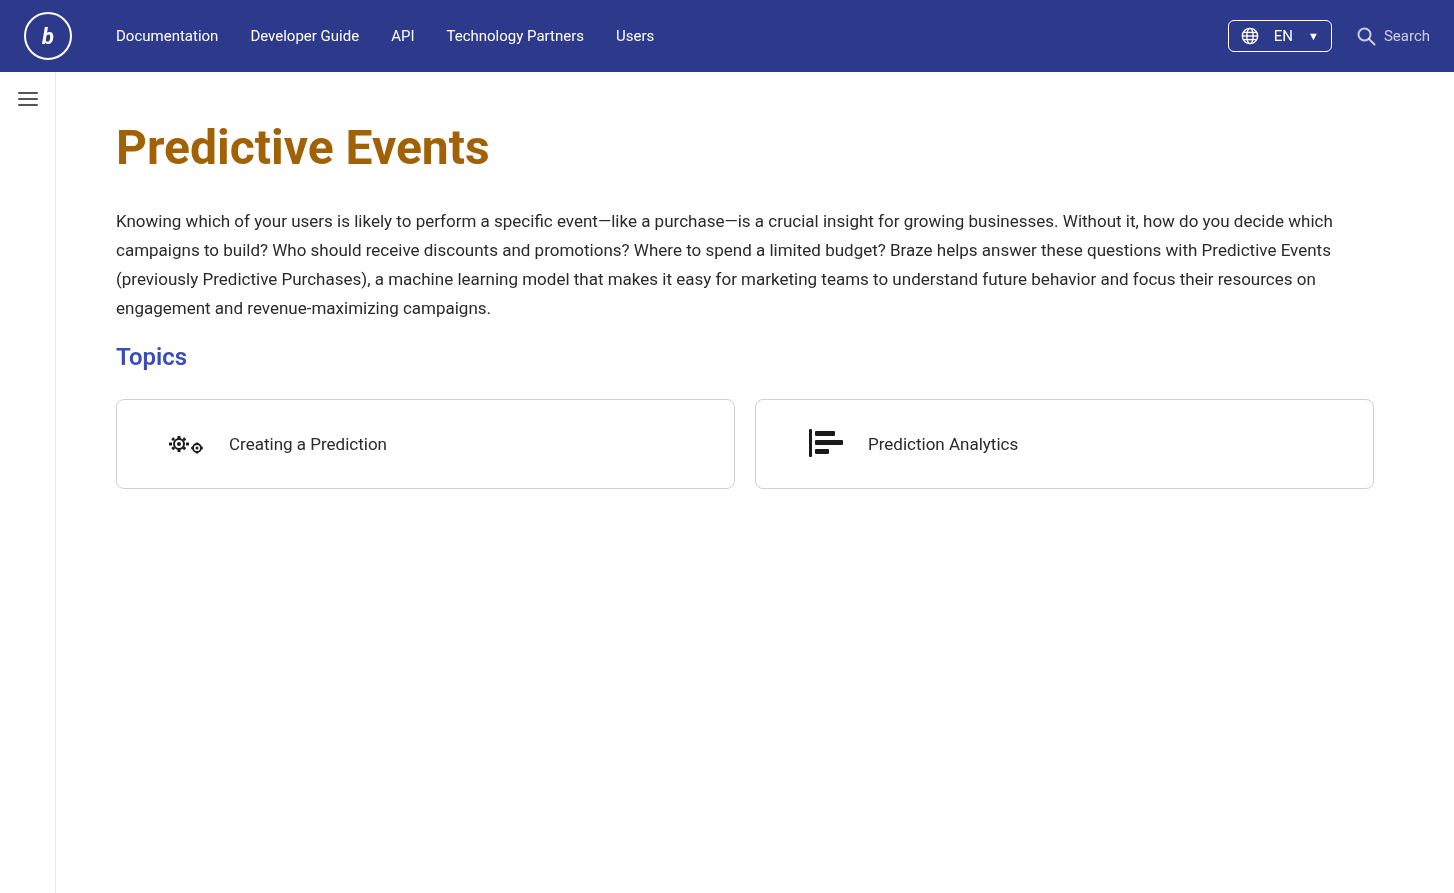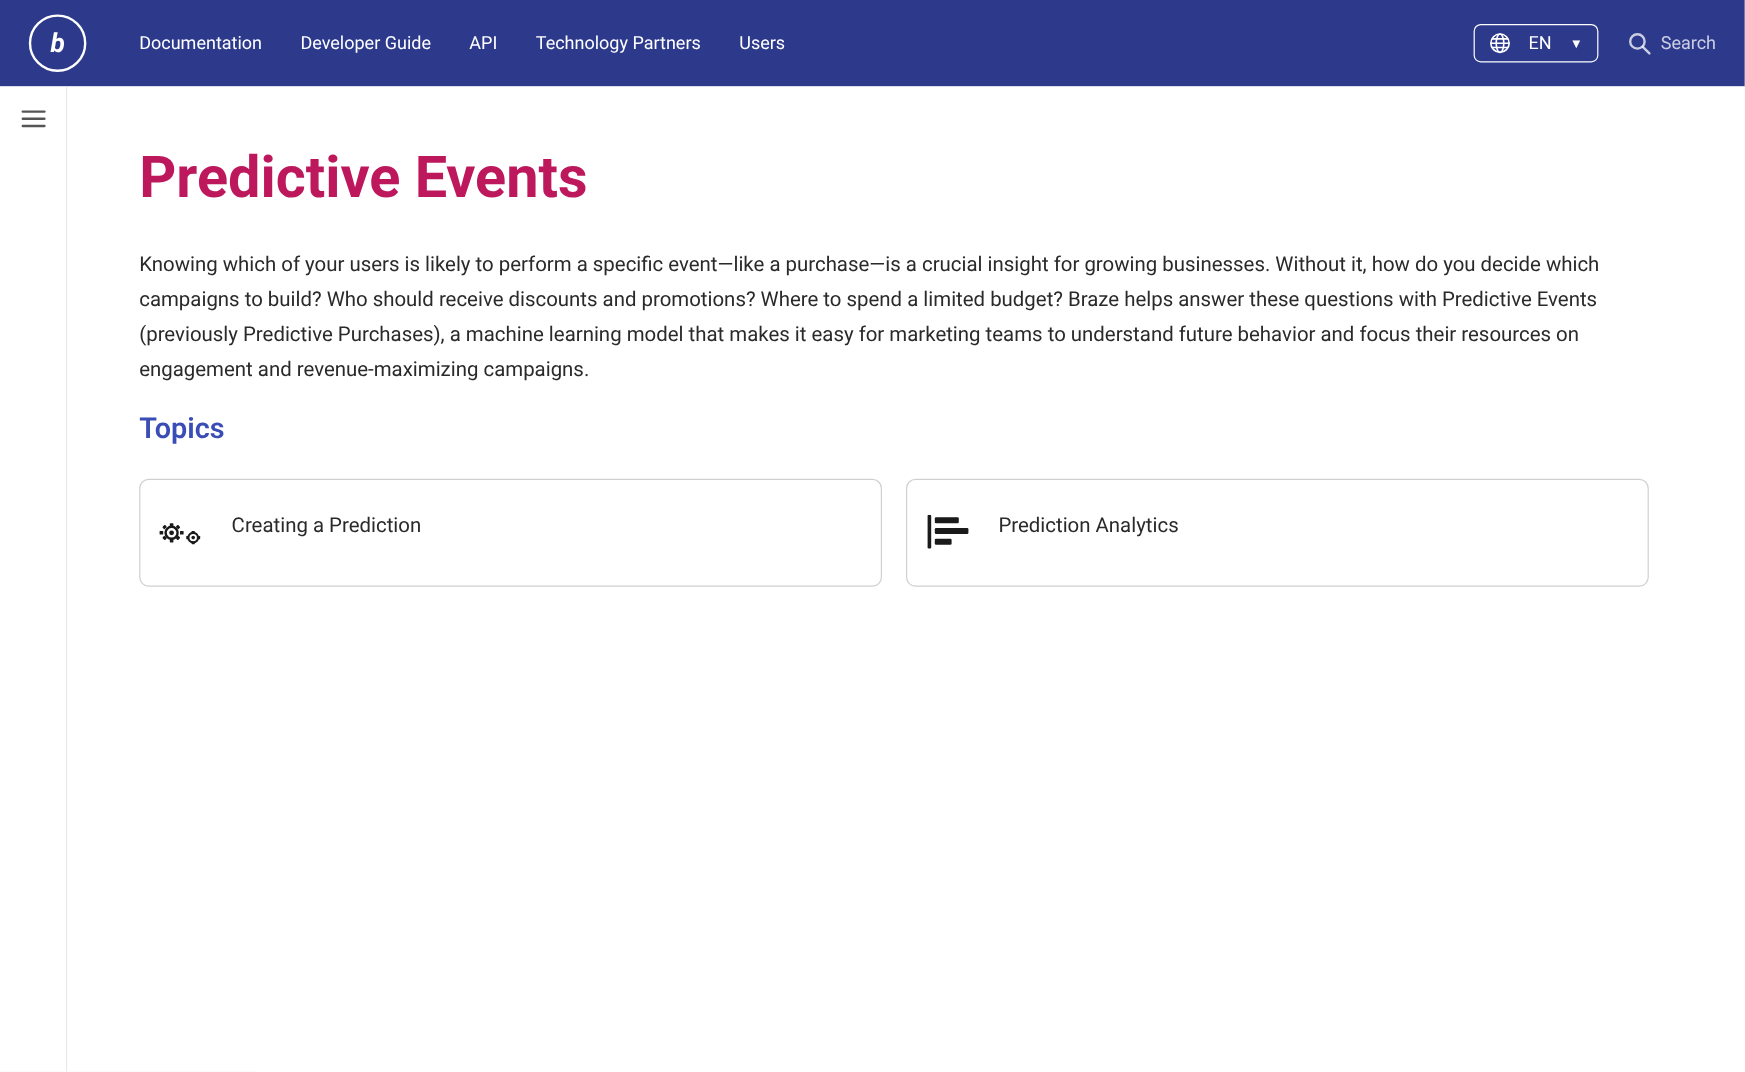"Predictive Events" .page-title { color: #be185d -> #a16207 }
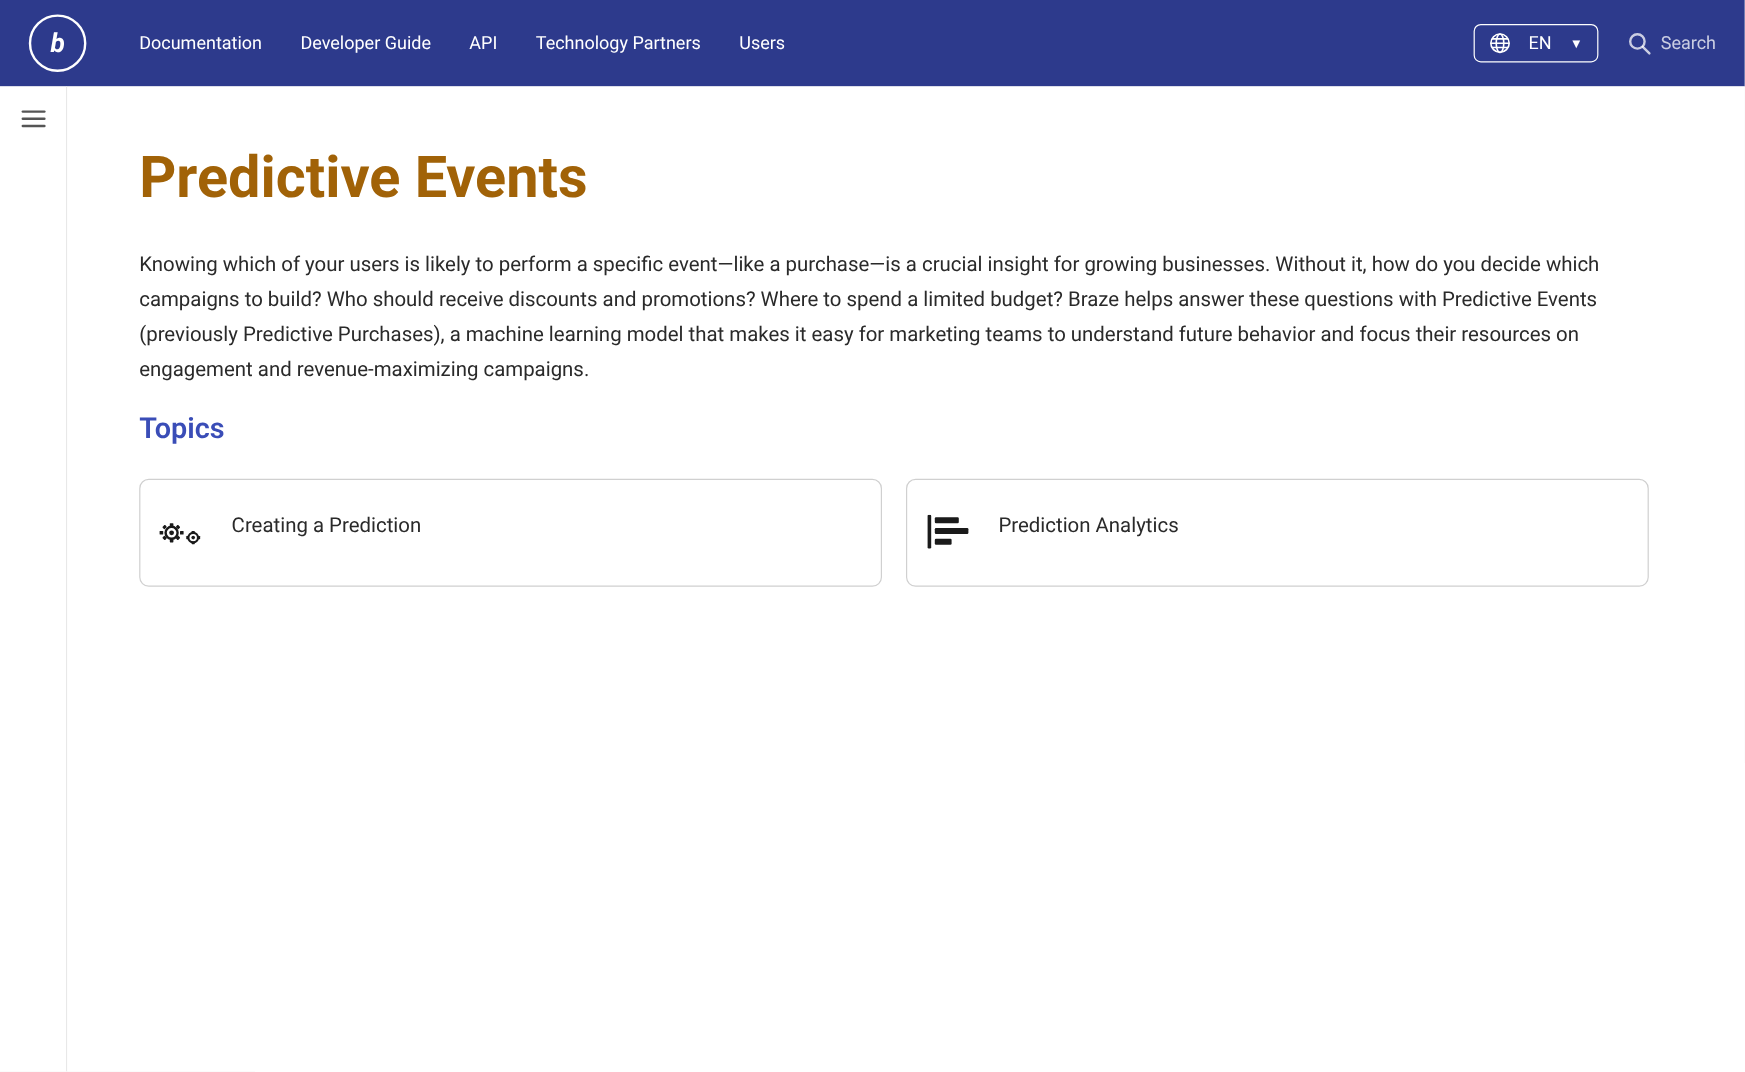"Creating a Prediction" .topic-card { align-items: none -> center; padding: 28px 12px -> 28px 48px }
